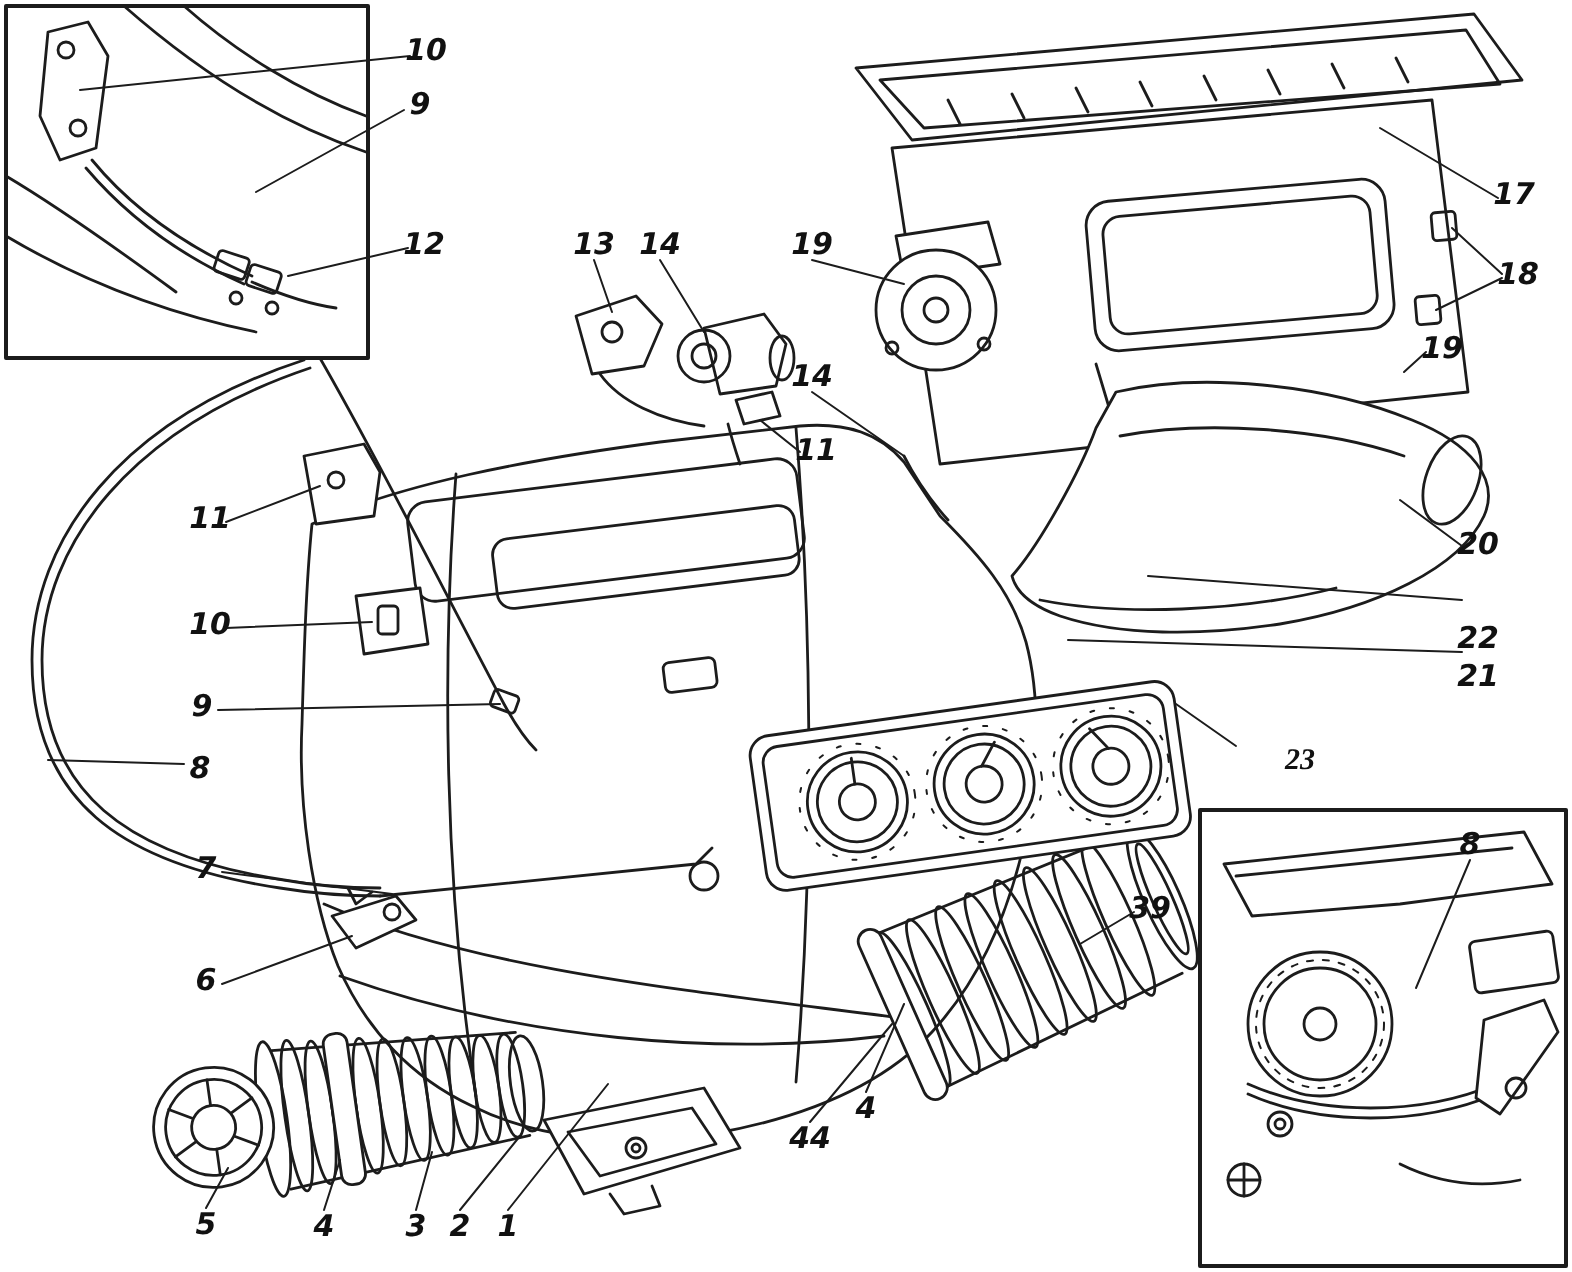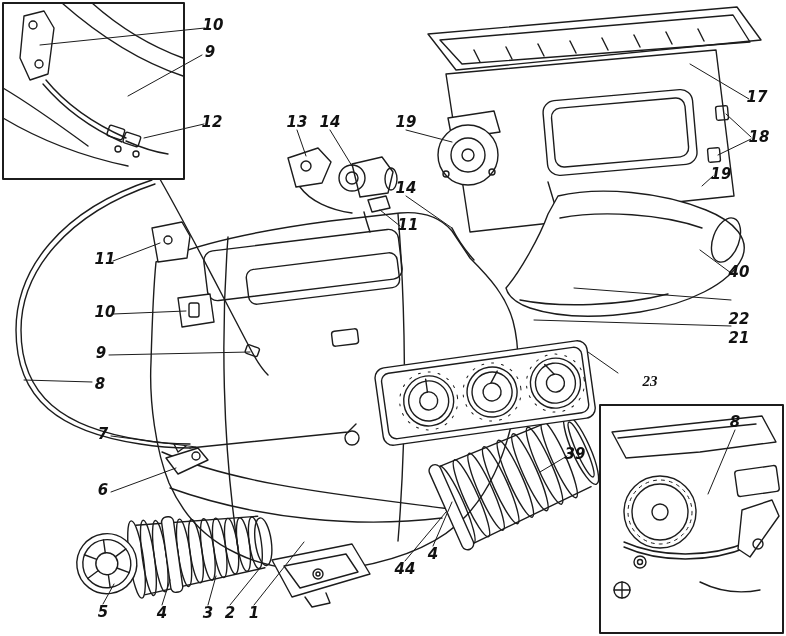"40" span.callout { text: 40 -> 20 }
